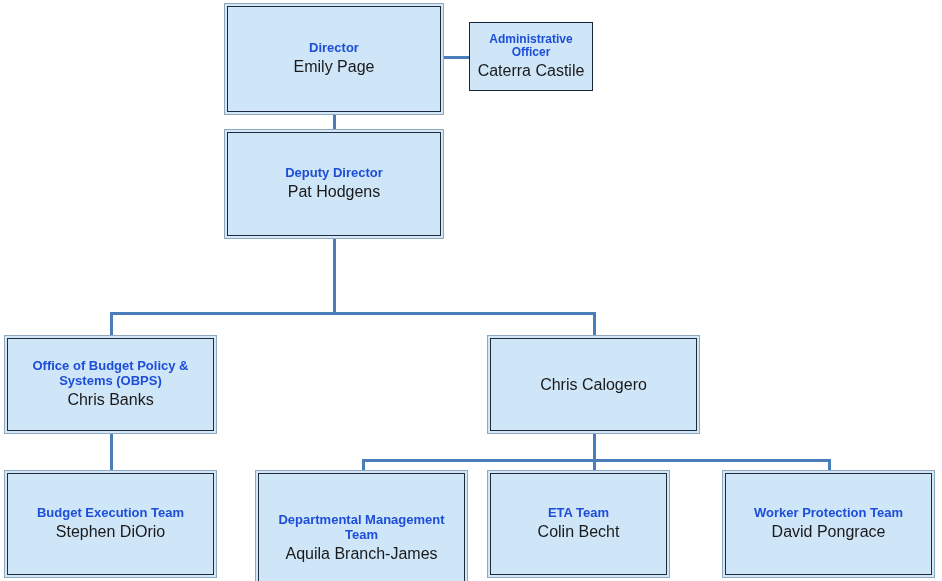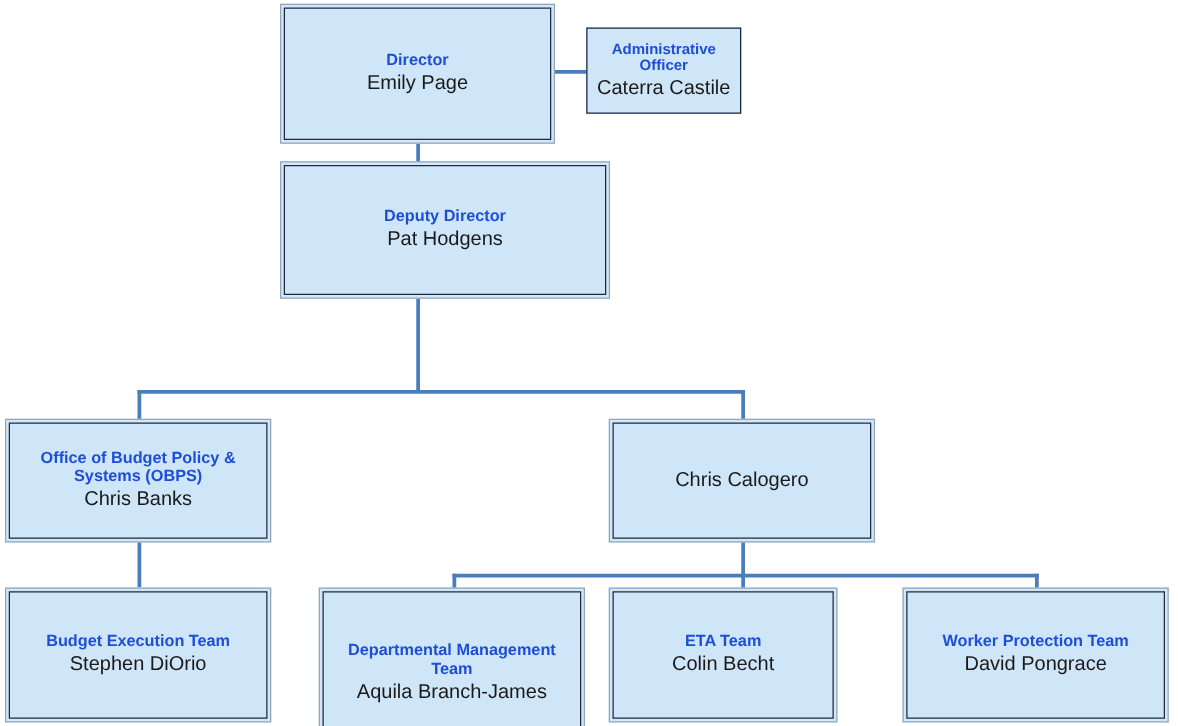"Deputy Director" div.org-box { width: 264px -> 220px }
